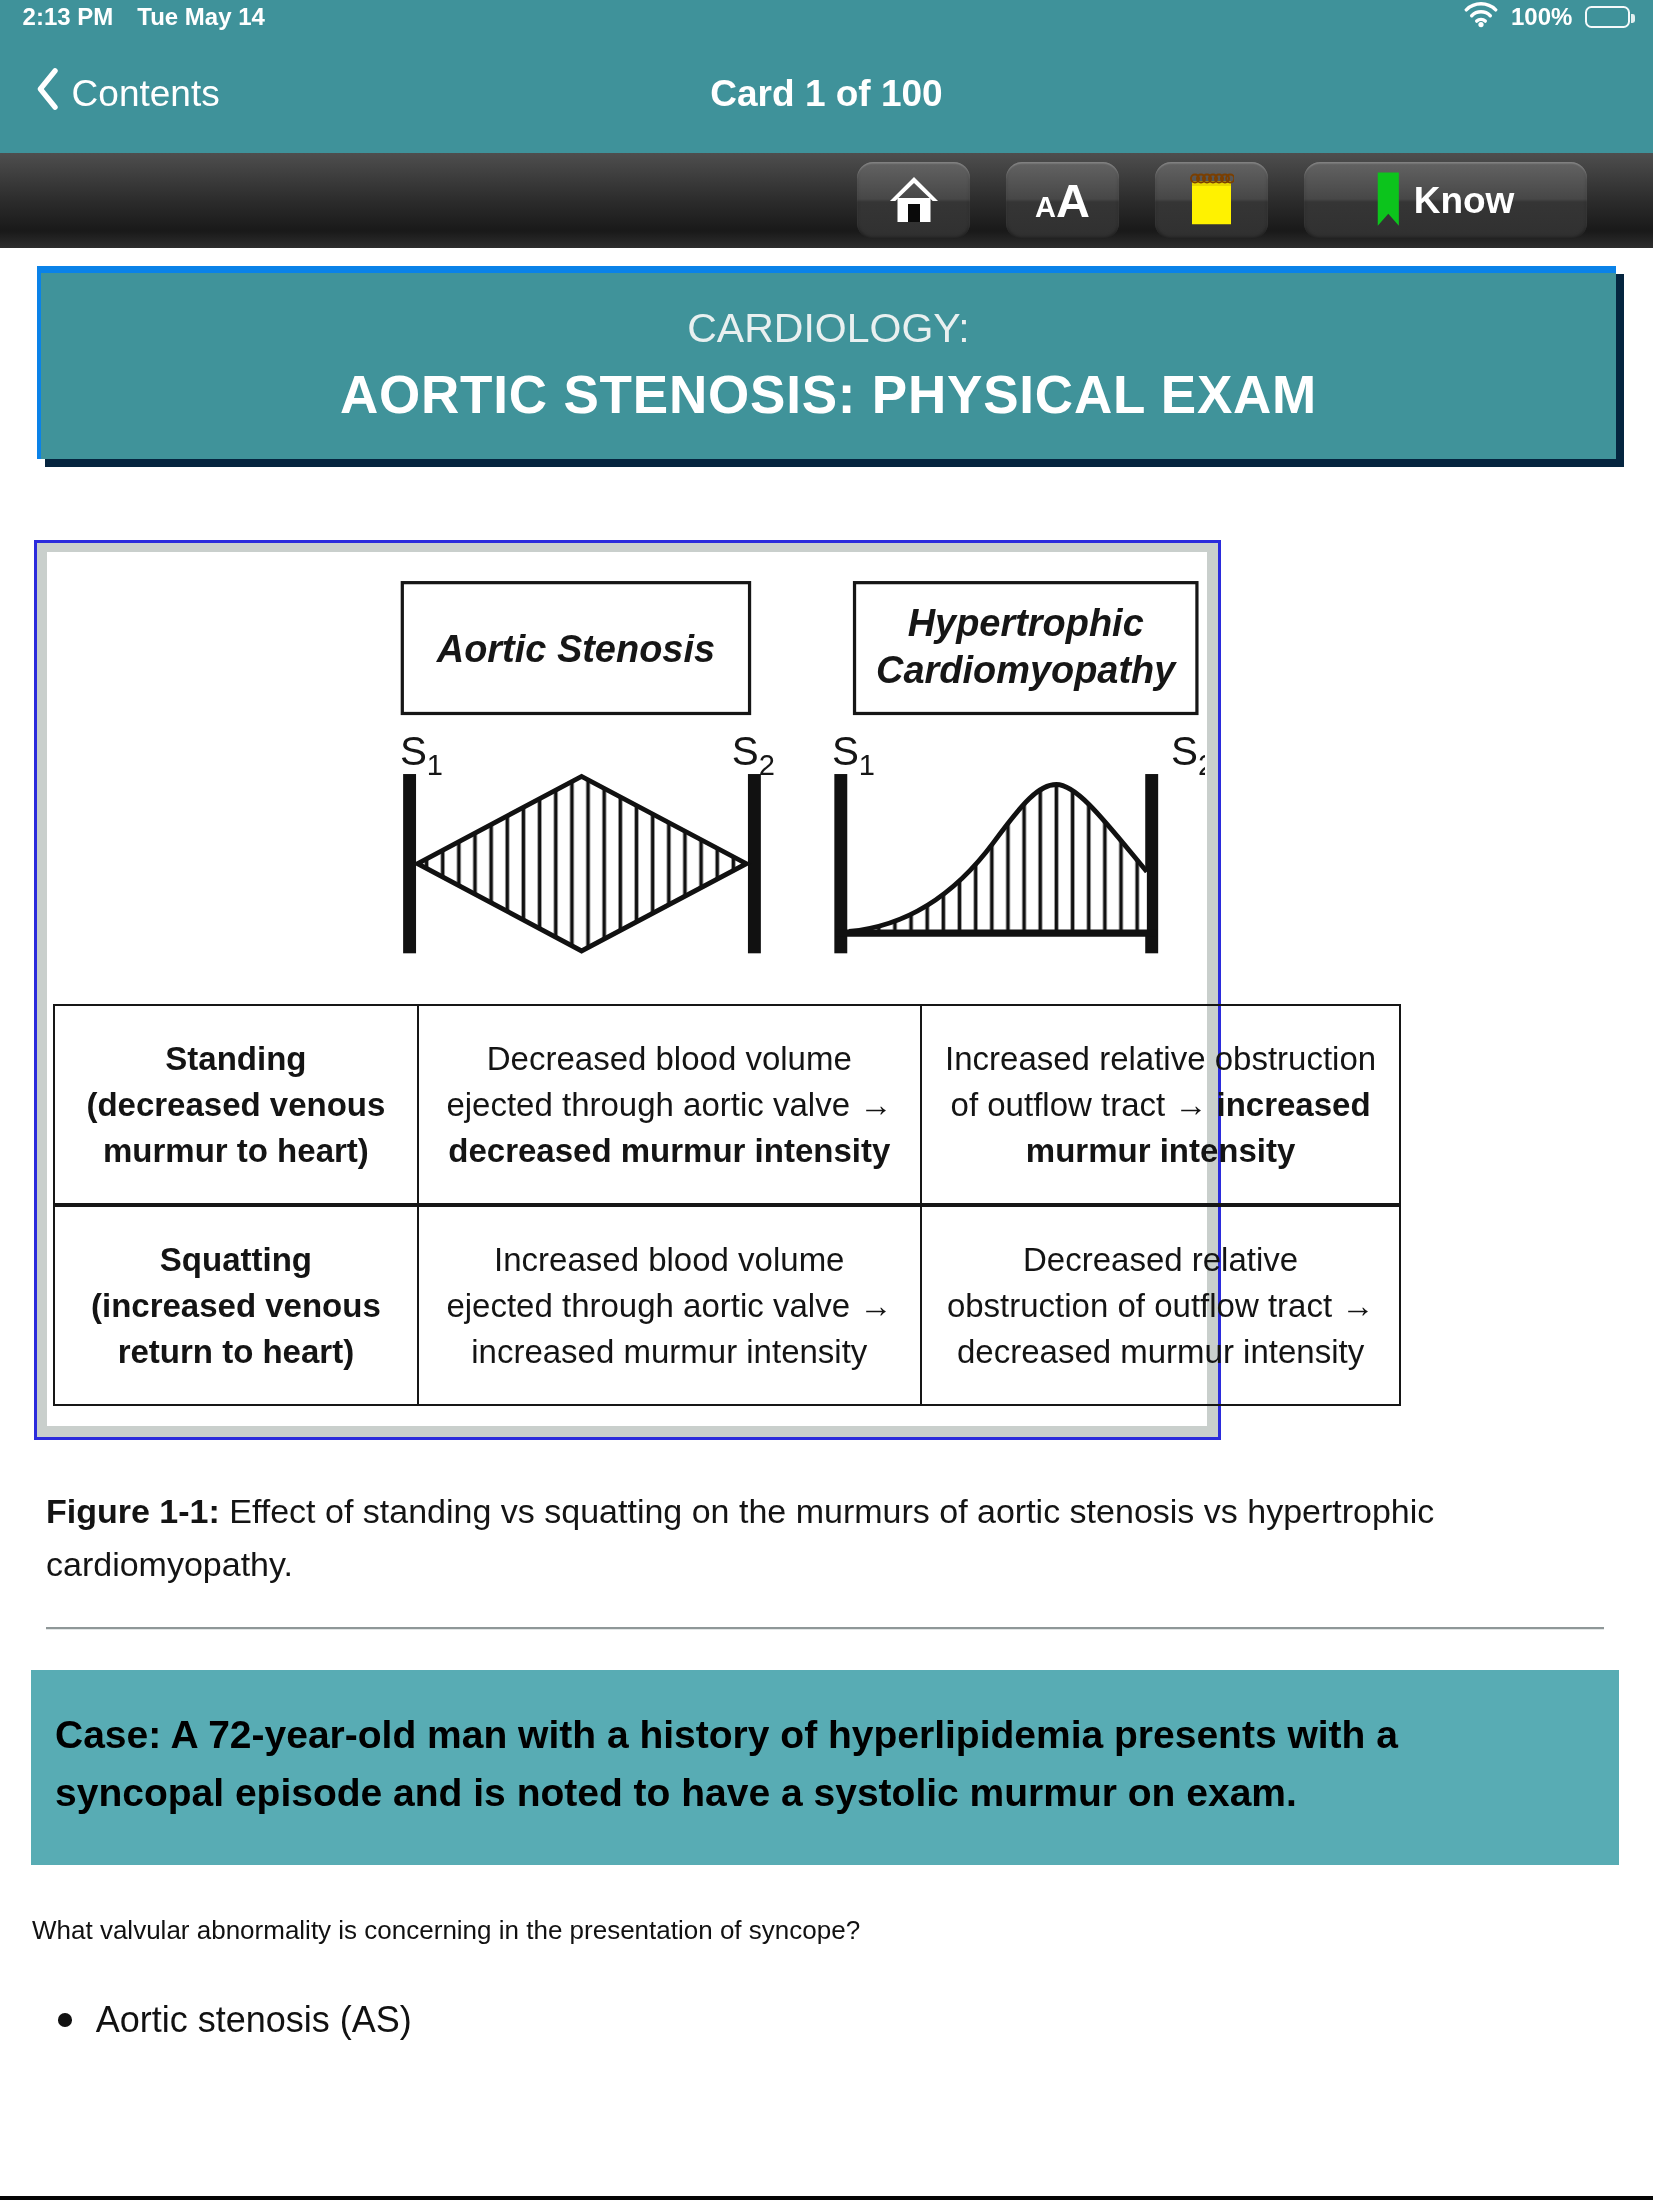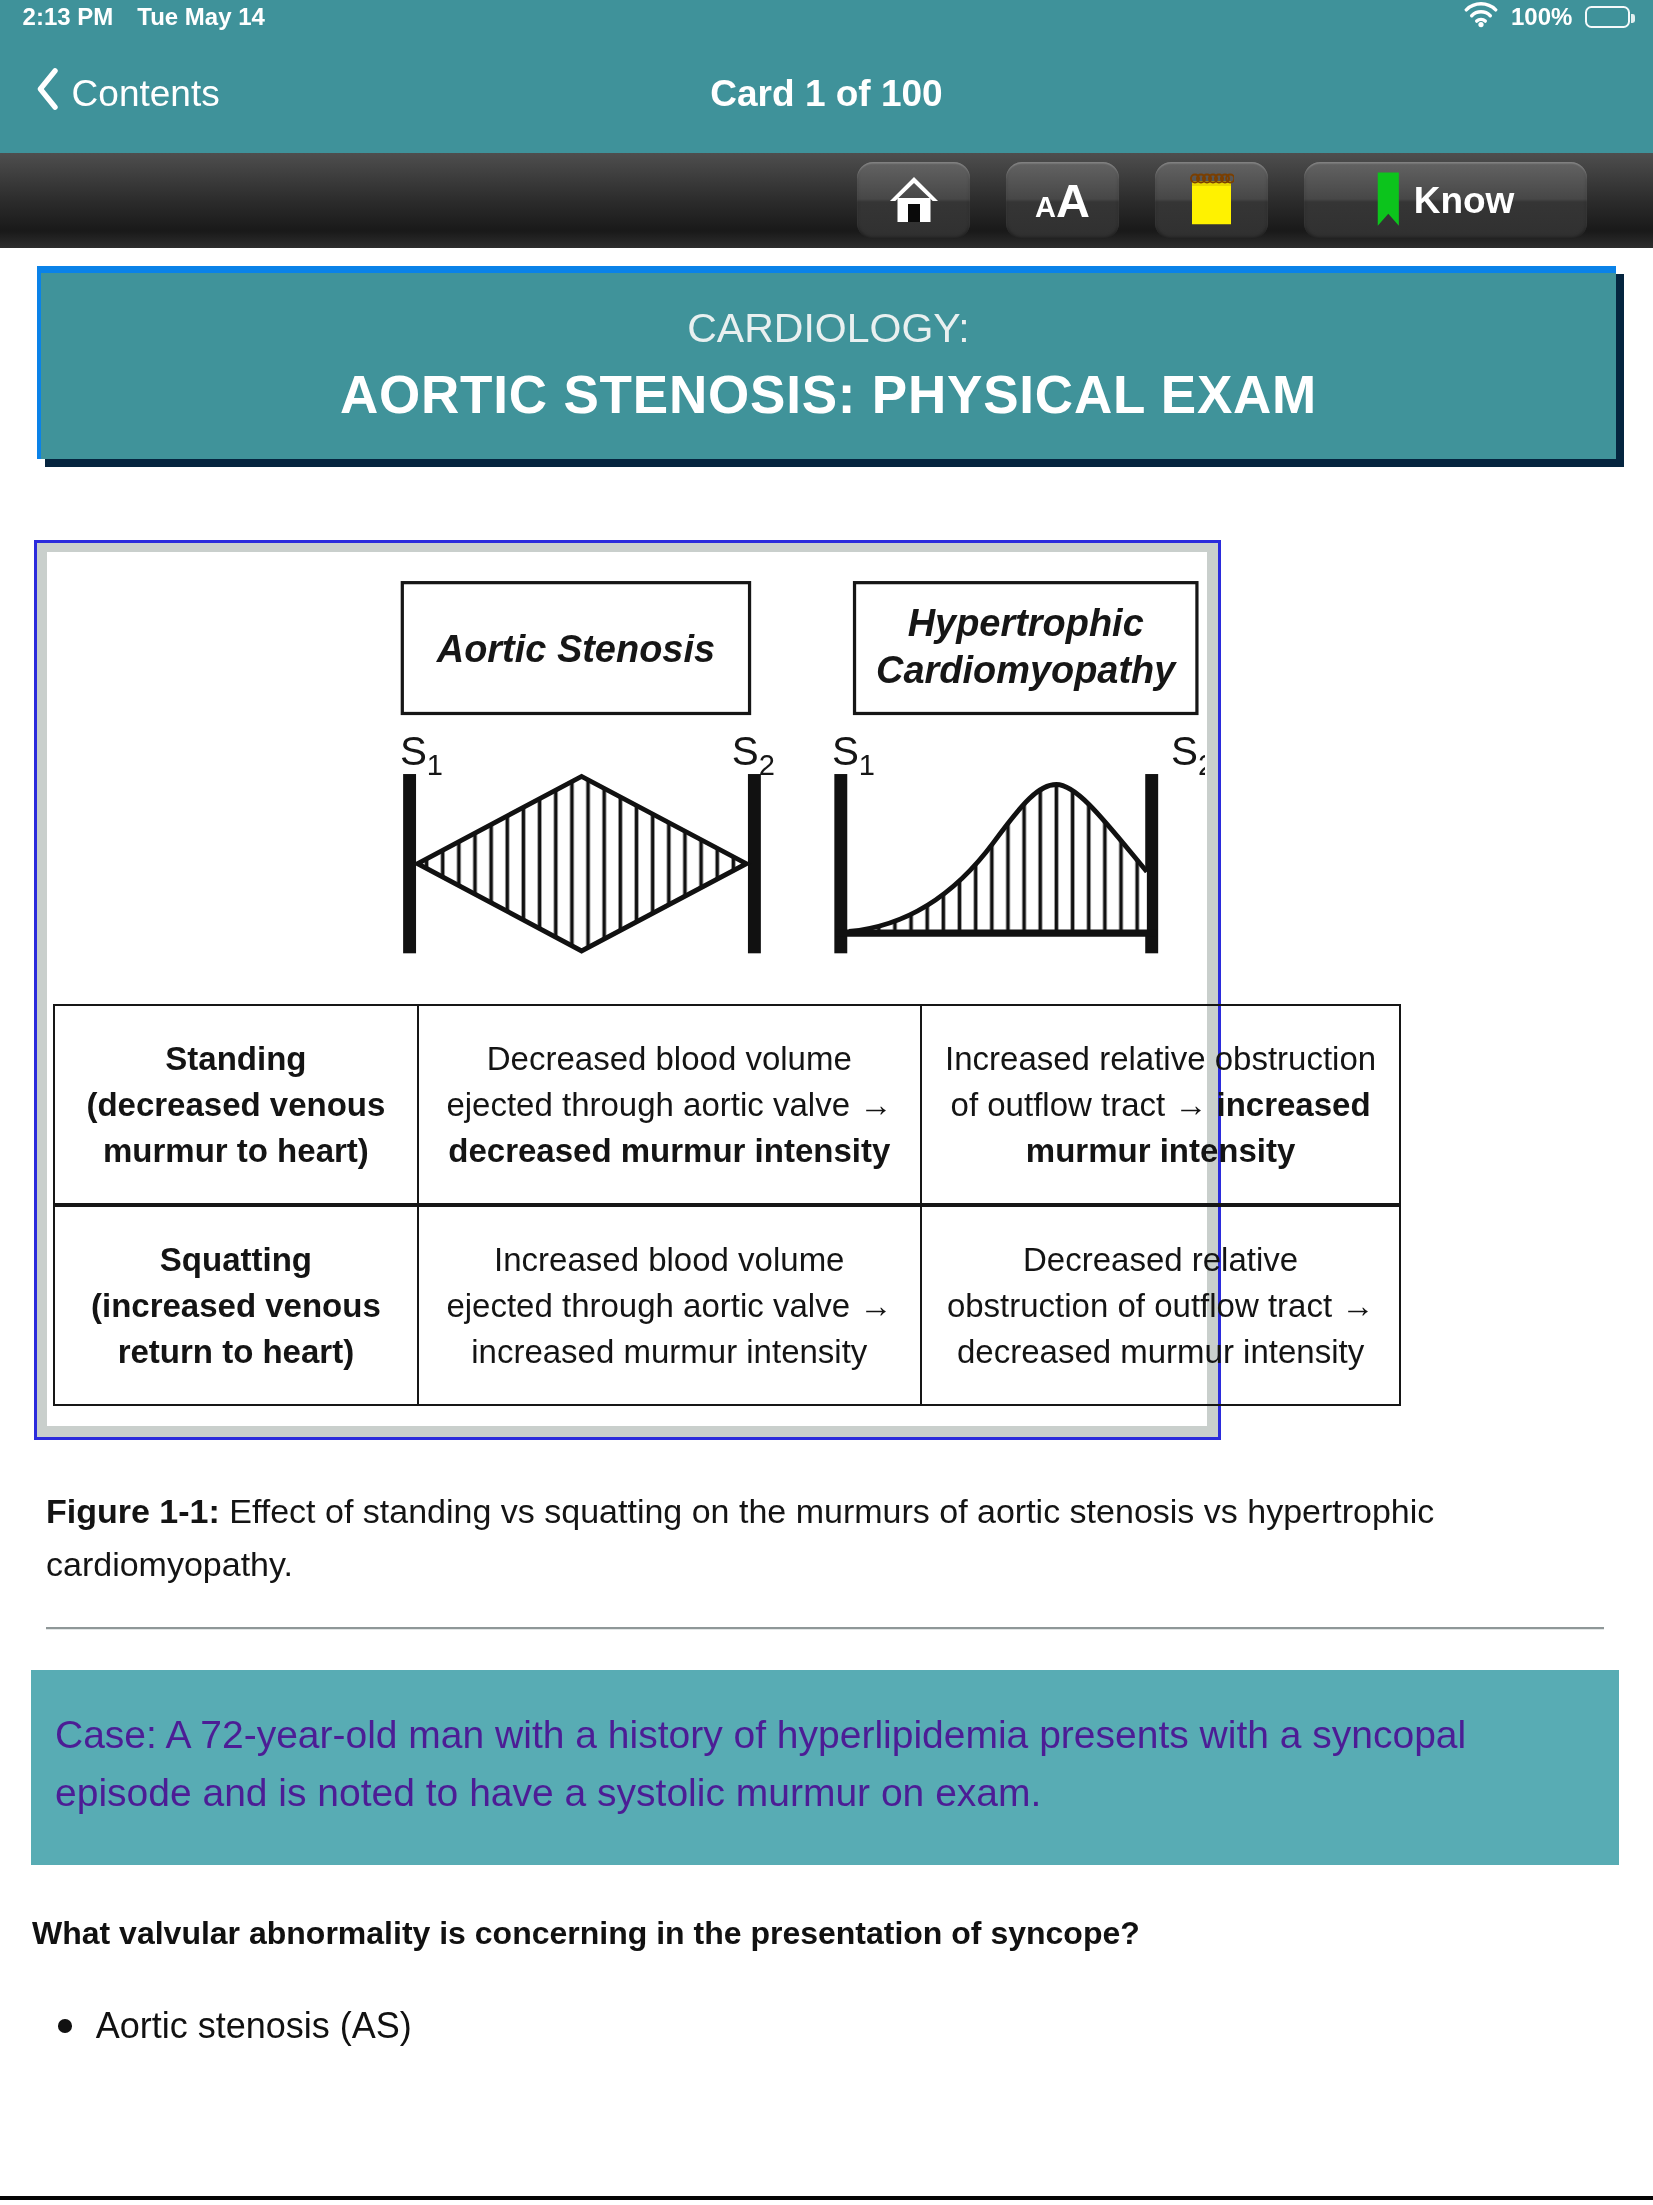"Case: A 72-year-old man with" .case-text { color: #4c1d95 -> #000000; font-weight: normal -> bold }
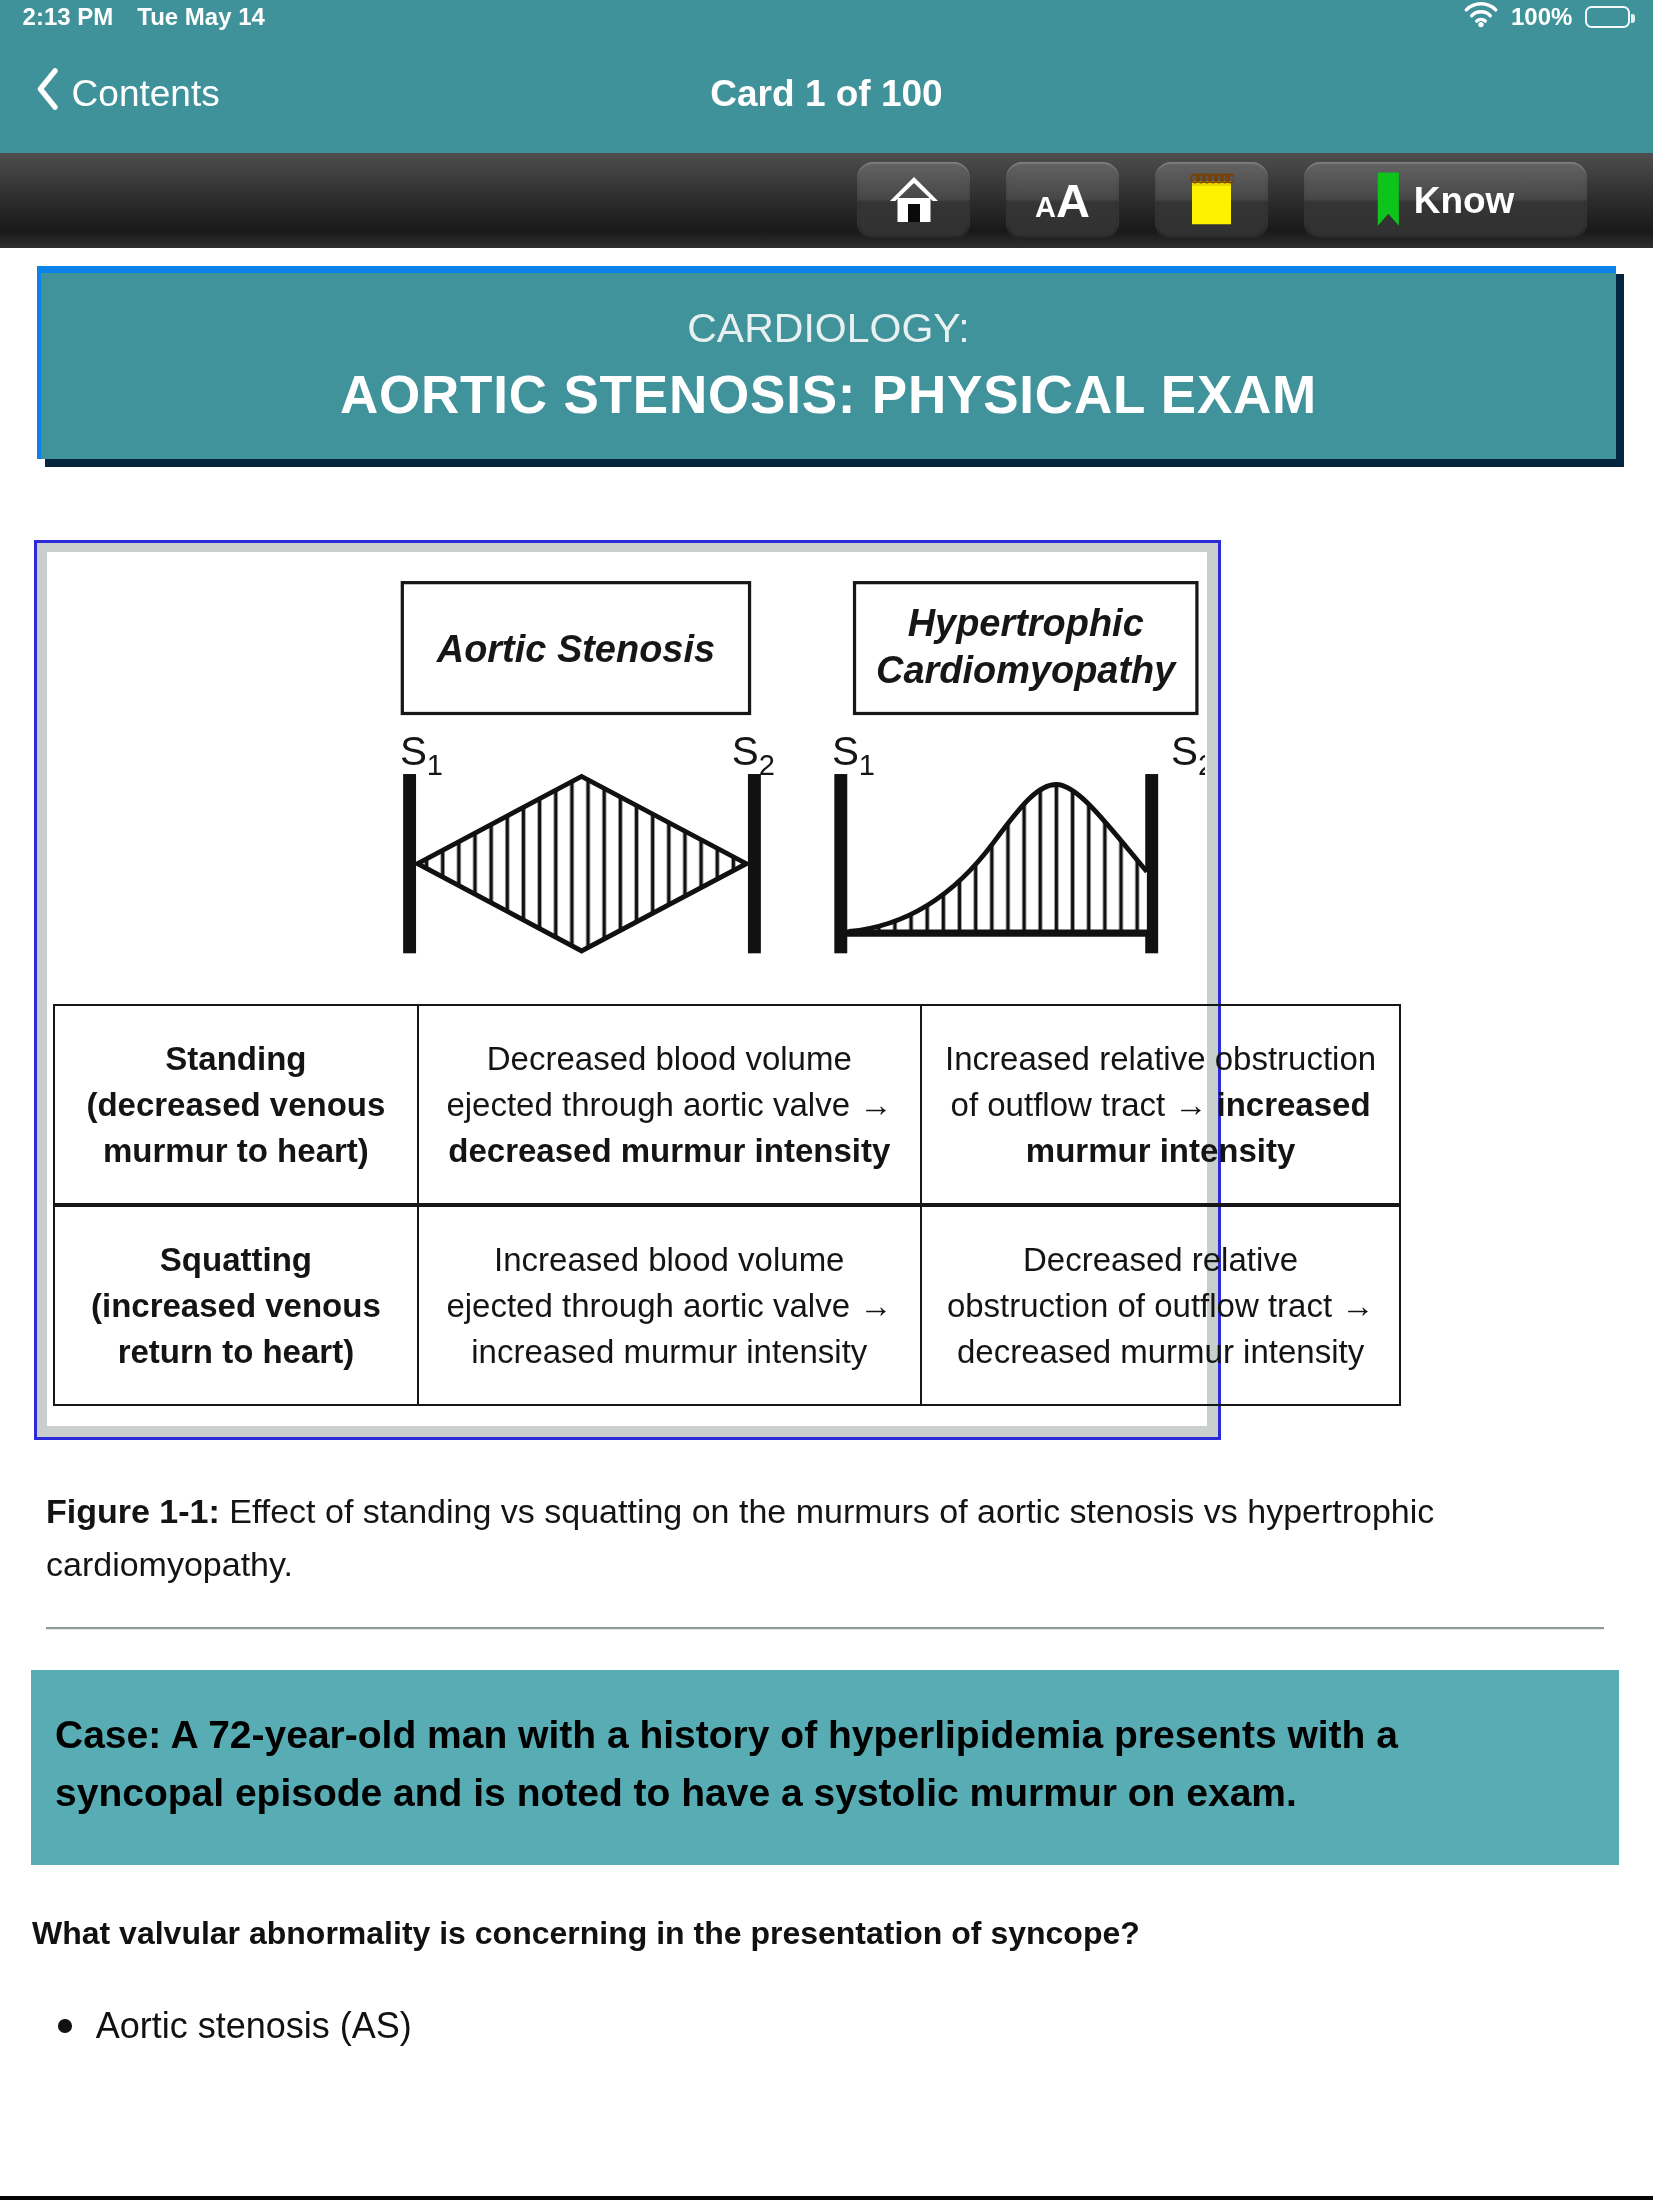"What valvular abnormality is concerning" .q1 { font-size: 32px -> 26px; font-weight: bold -> normal }
